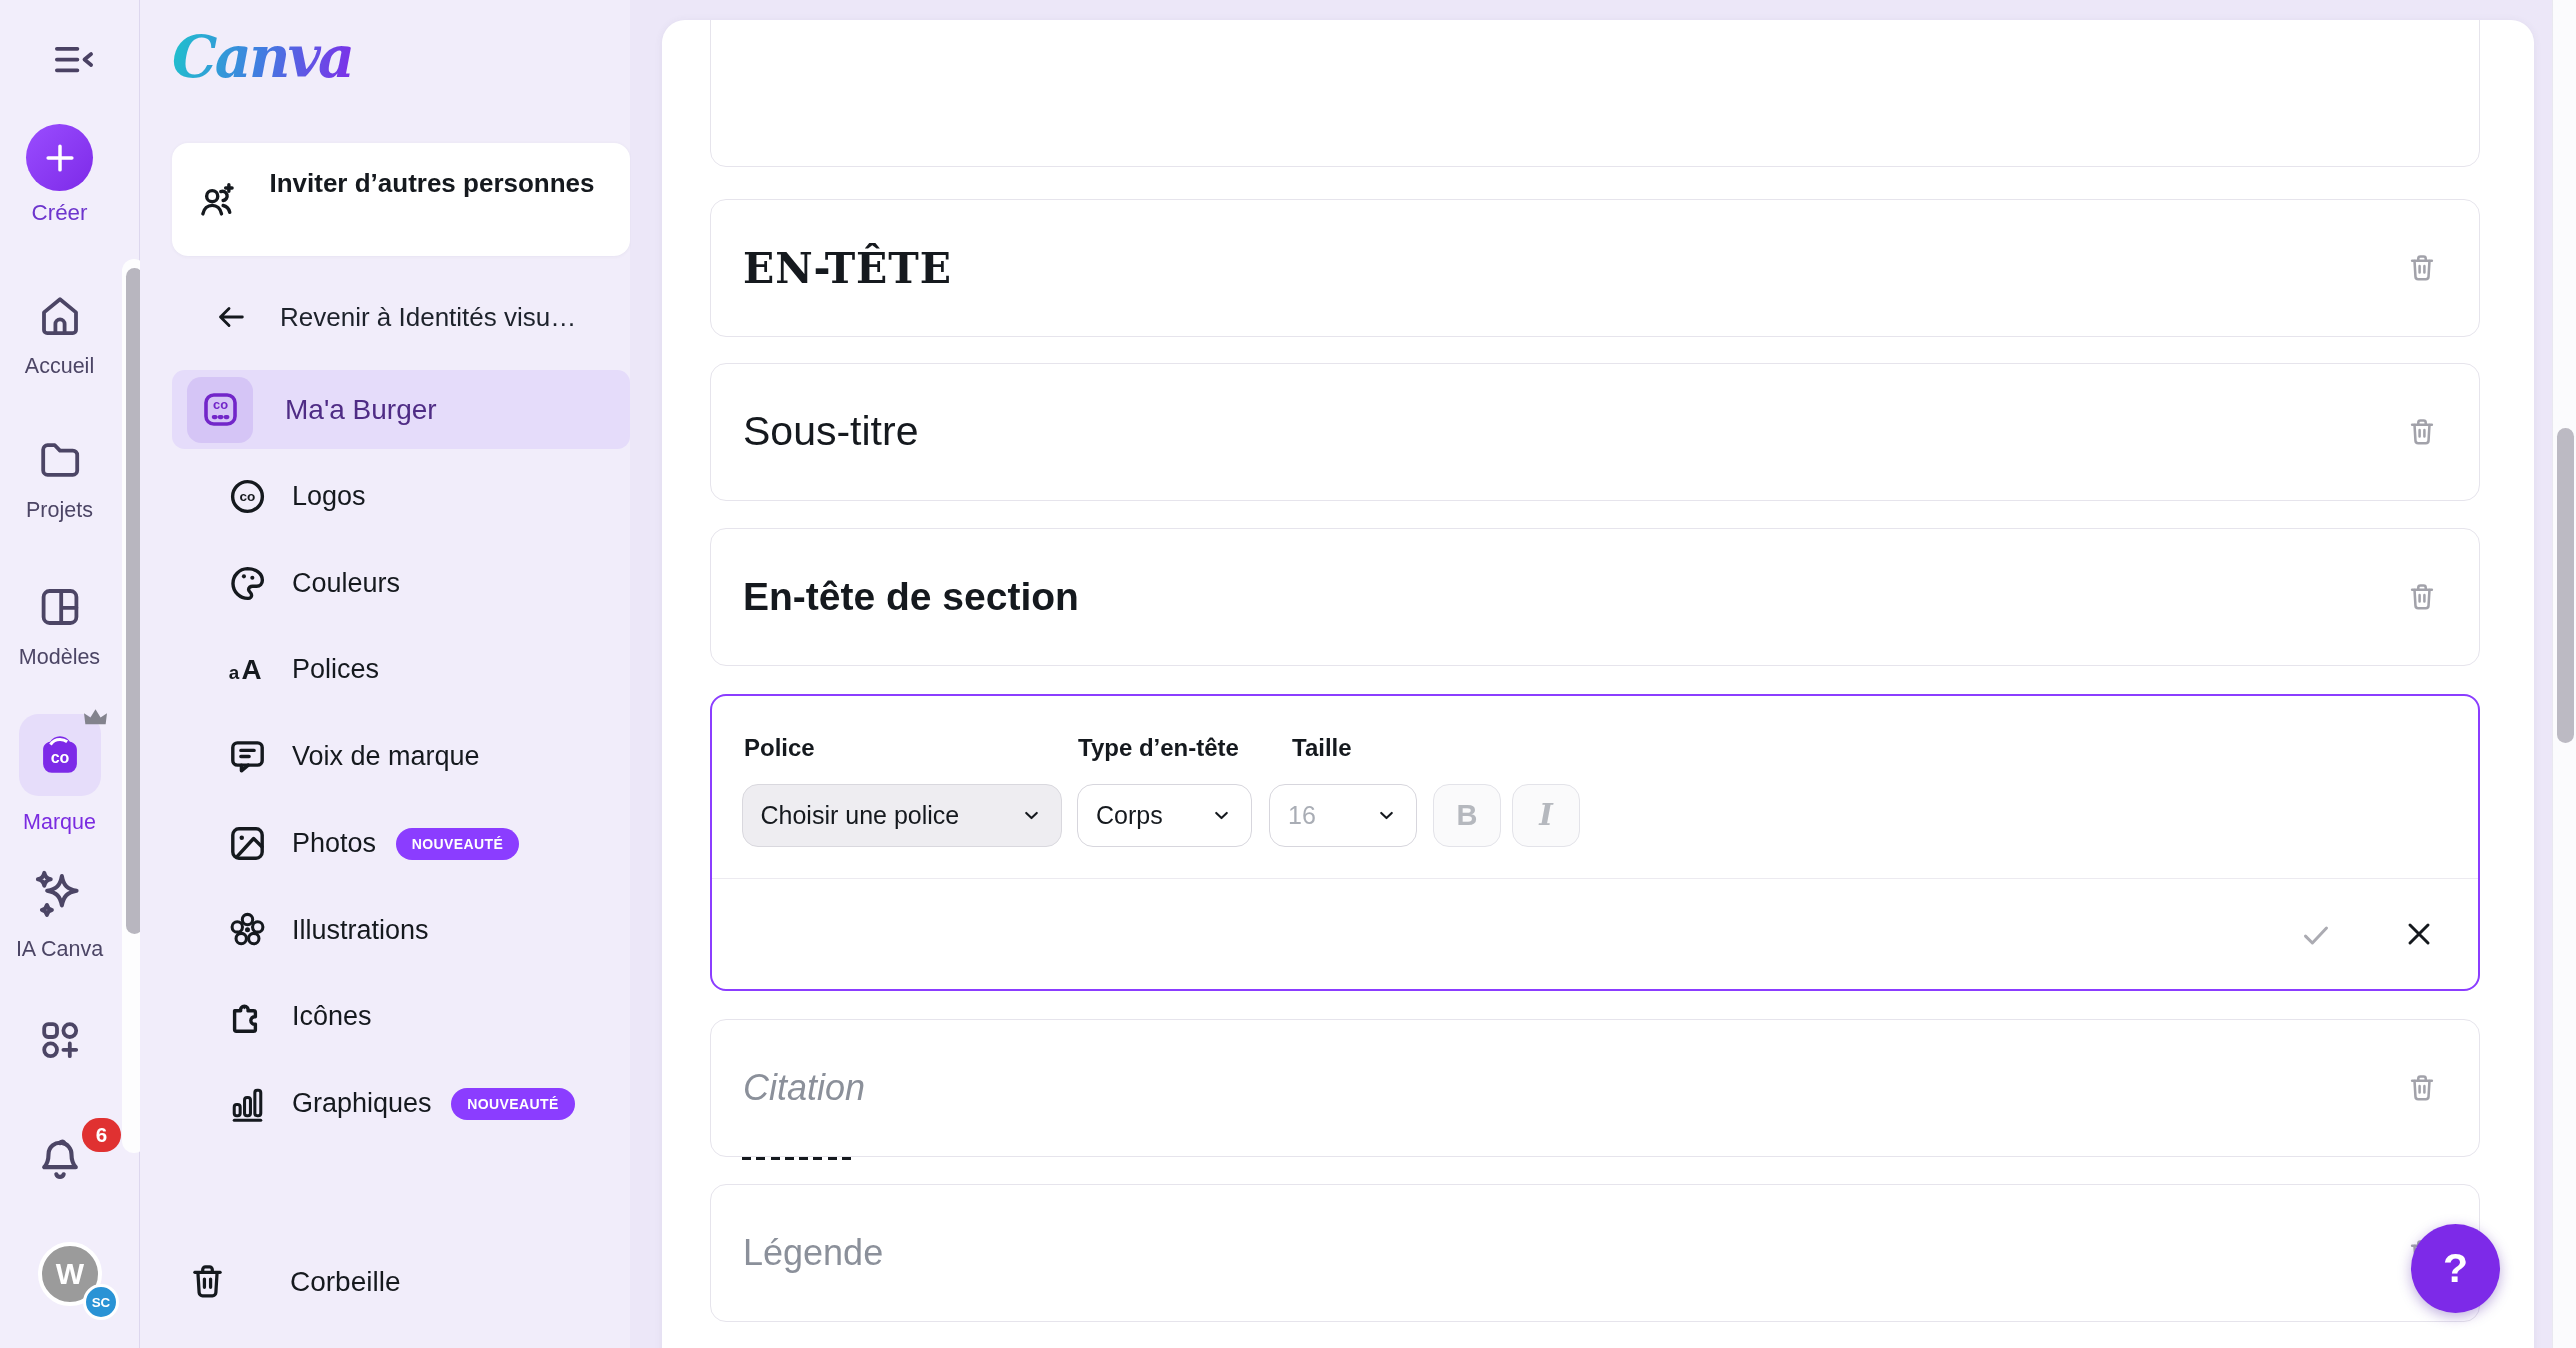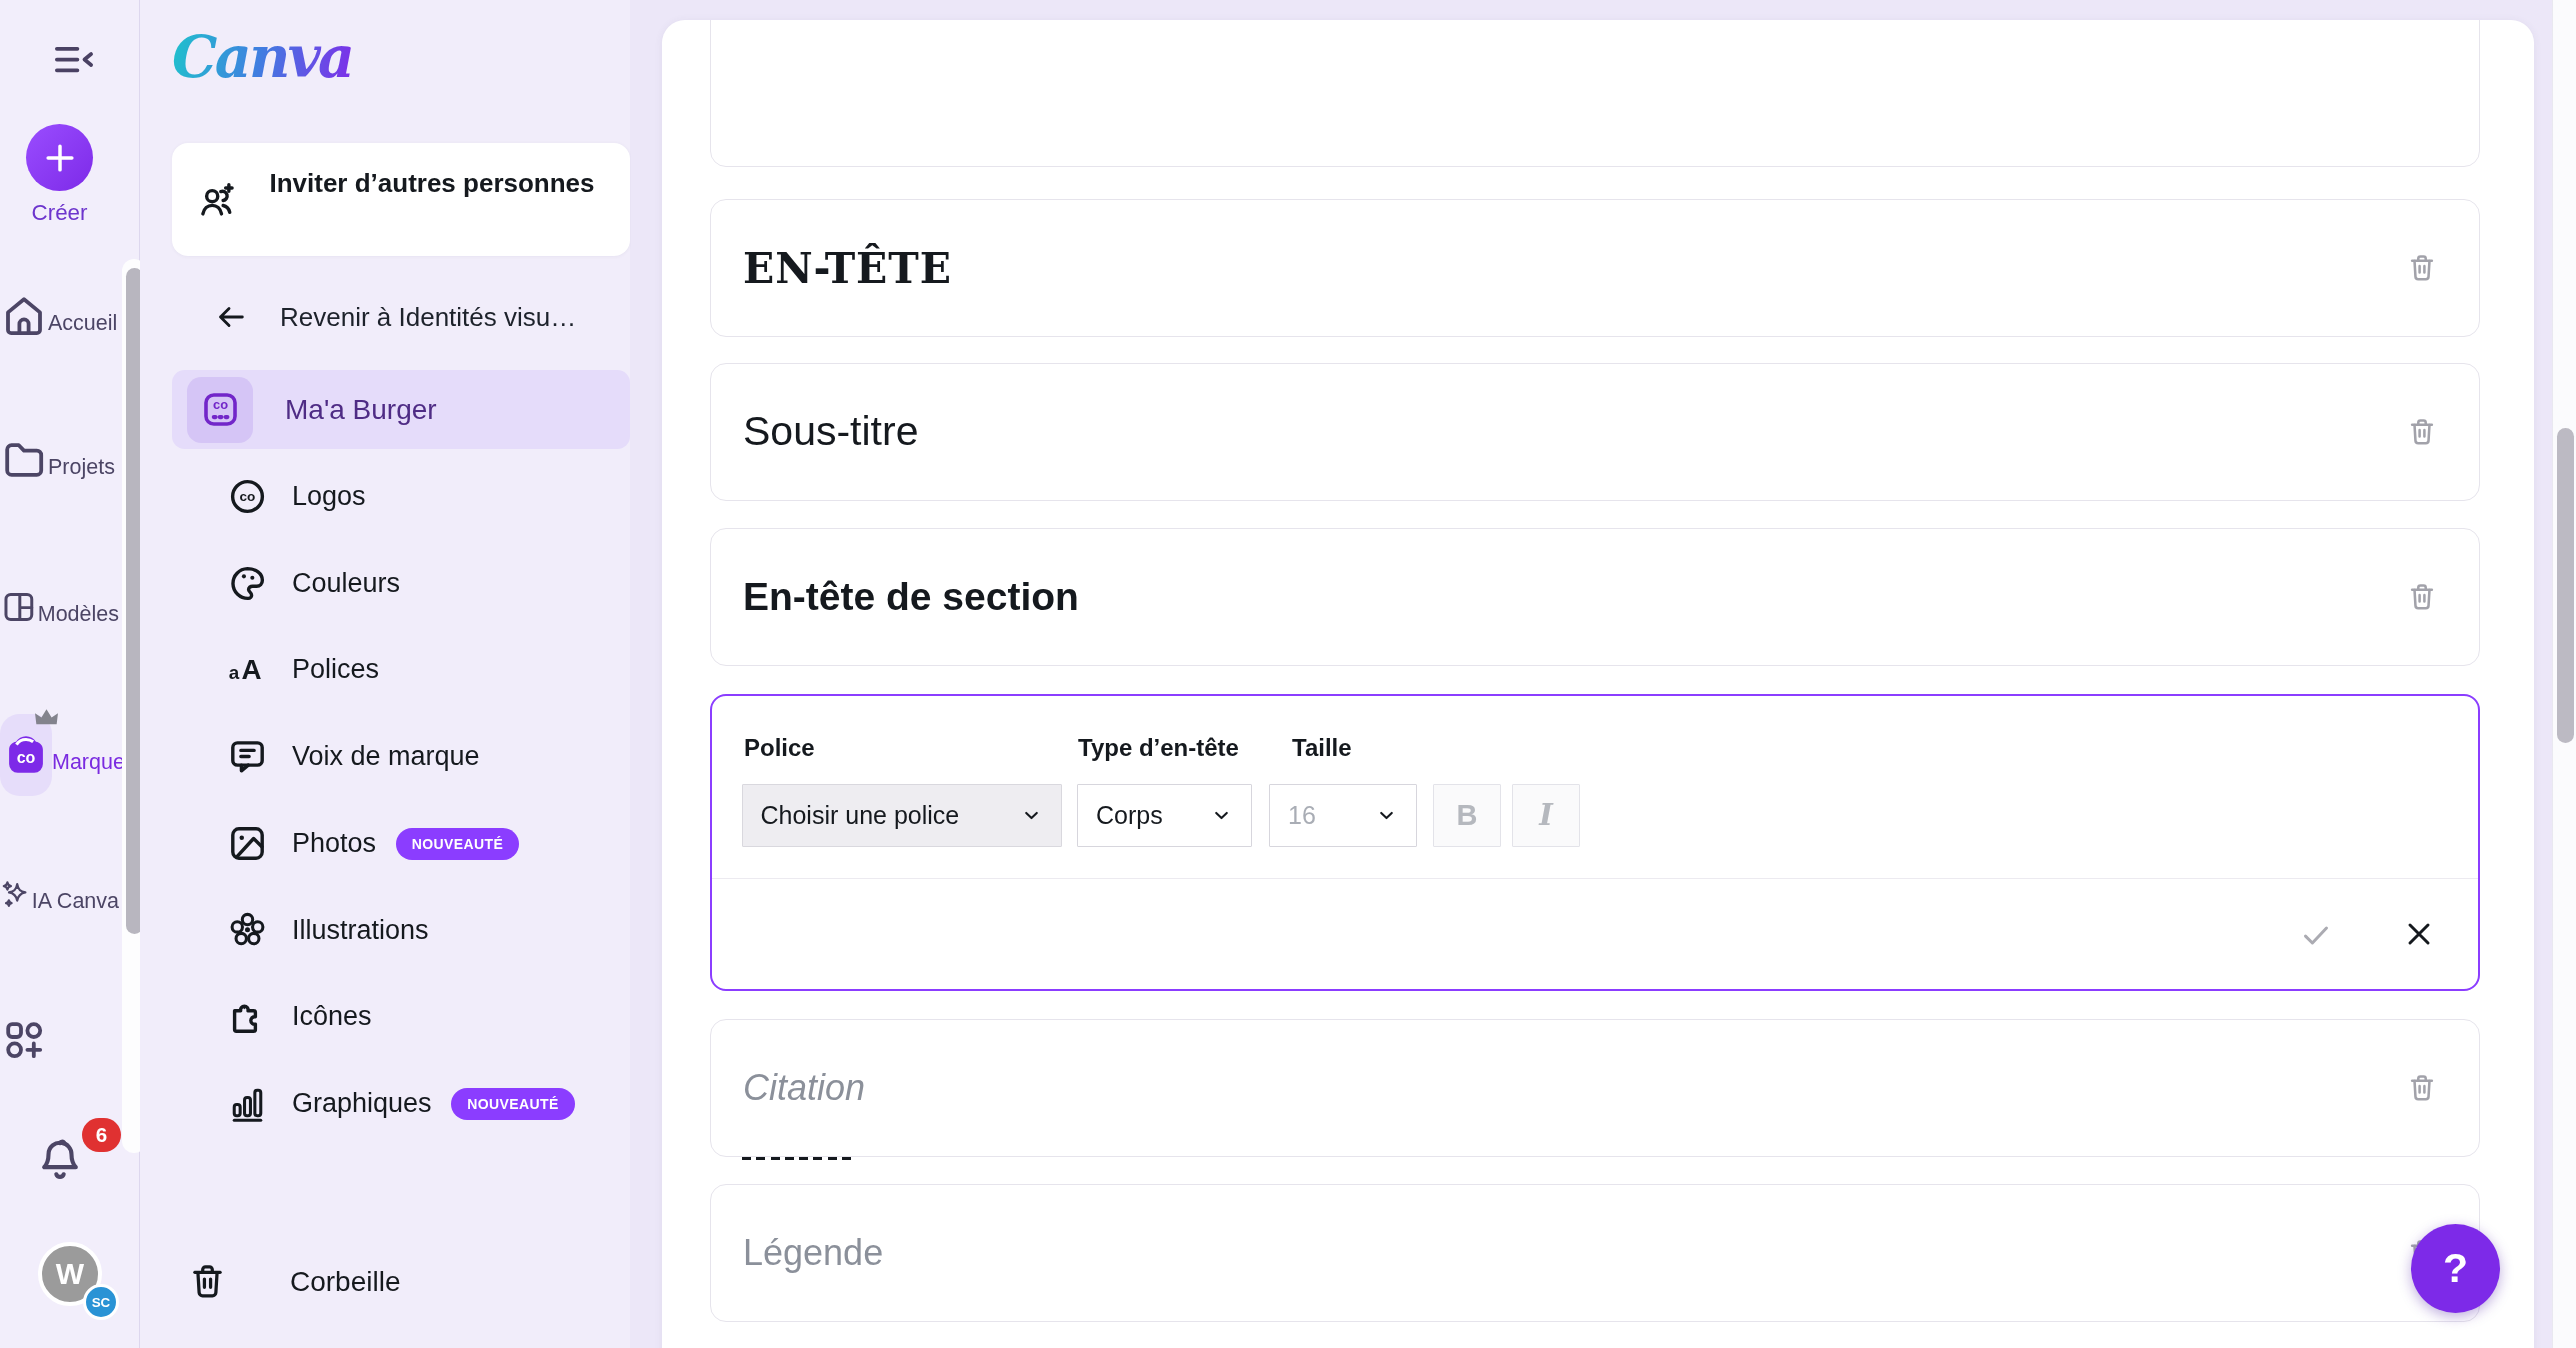"Accueil" .rail-item { flex-direction: row -> column }
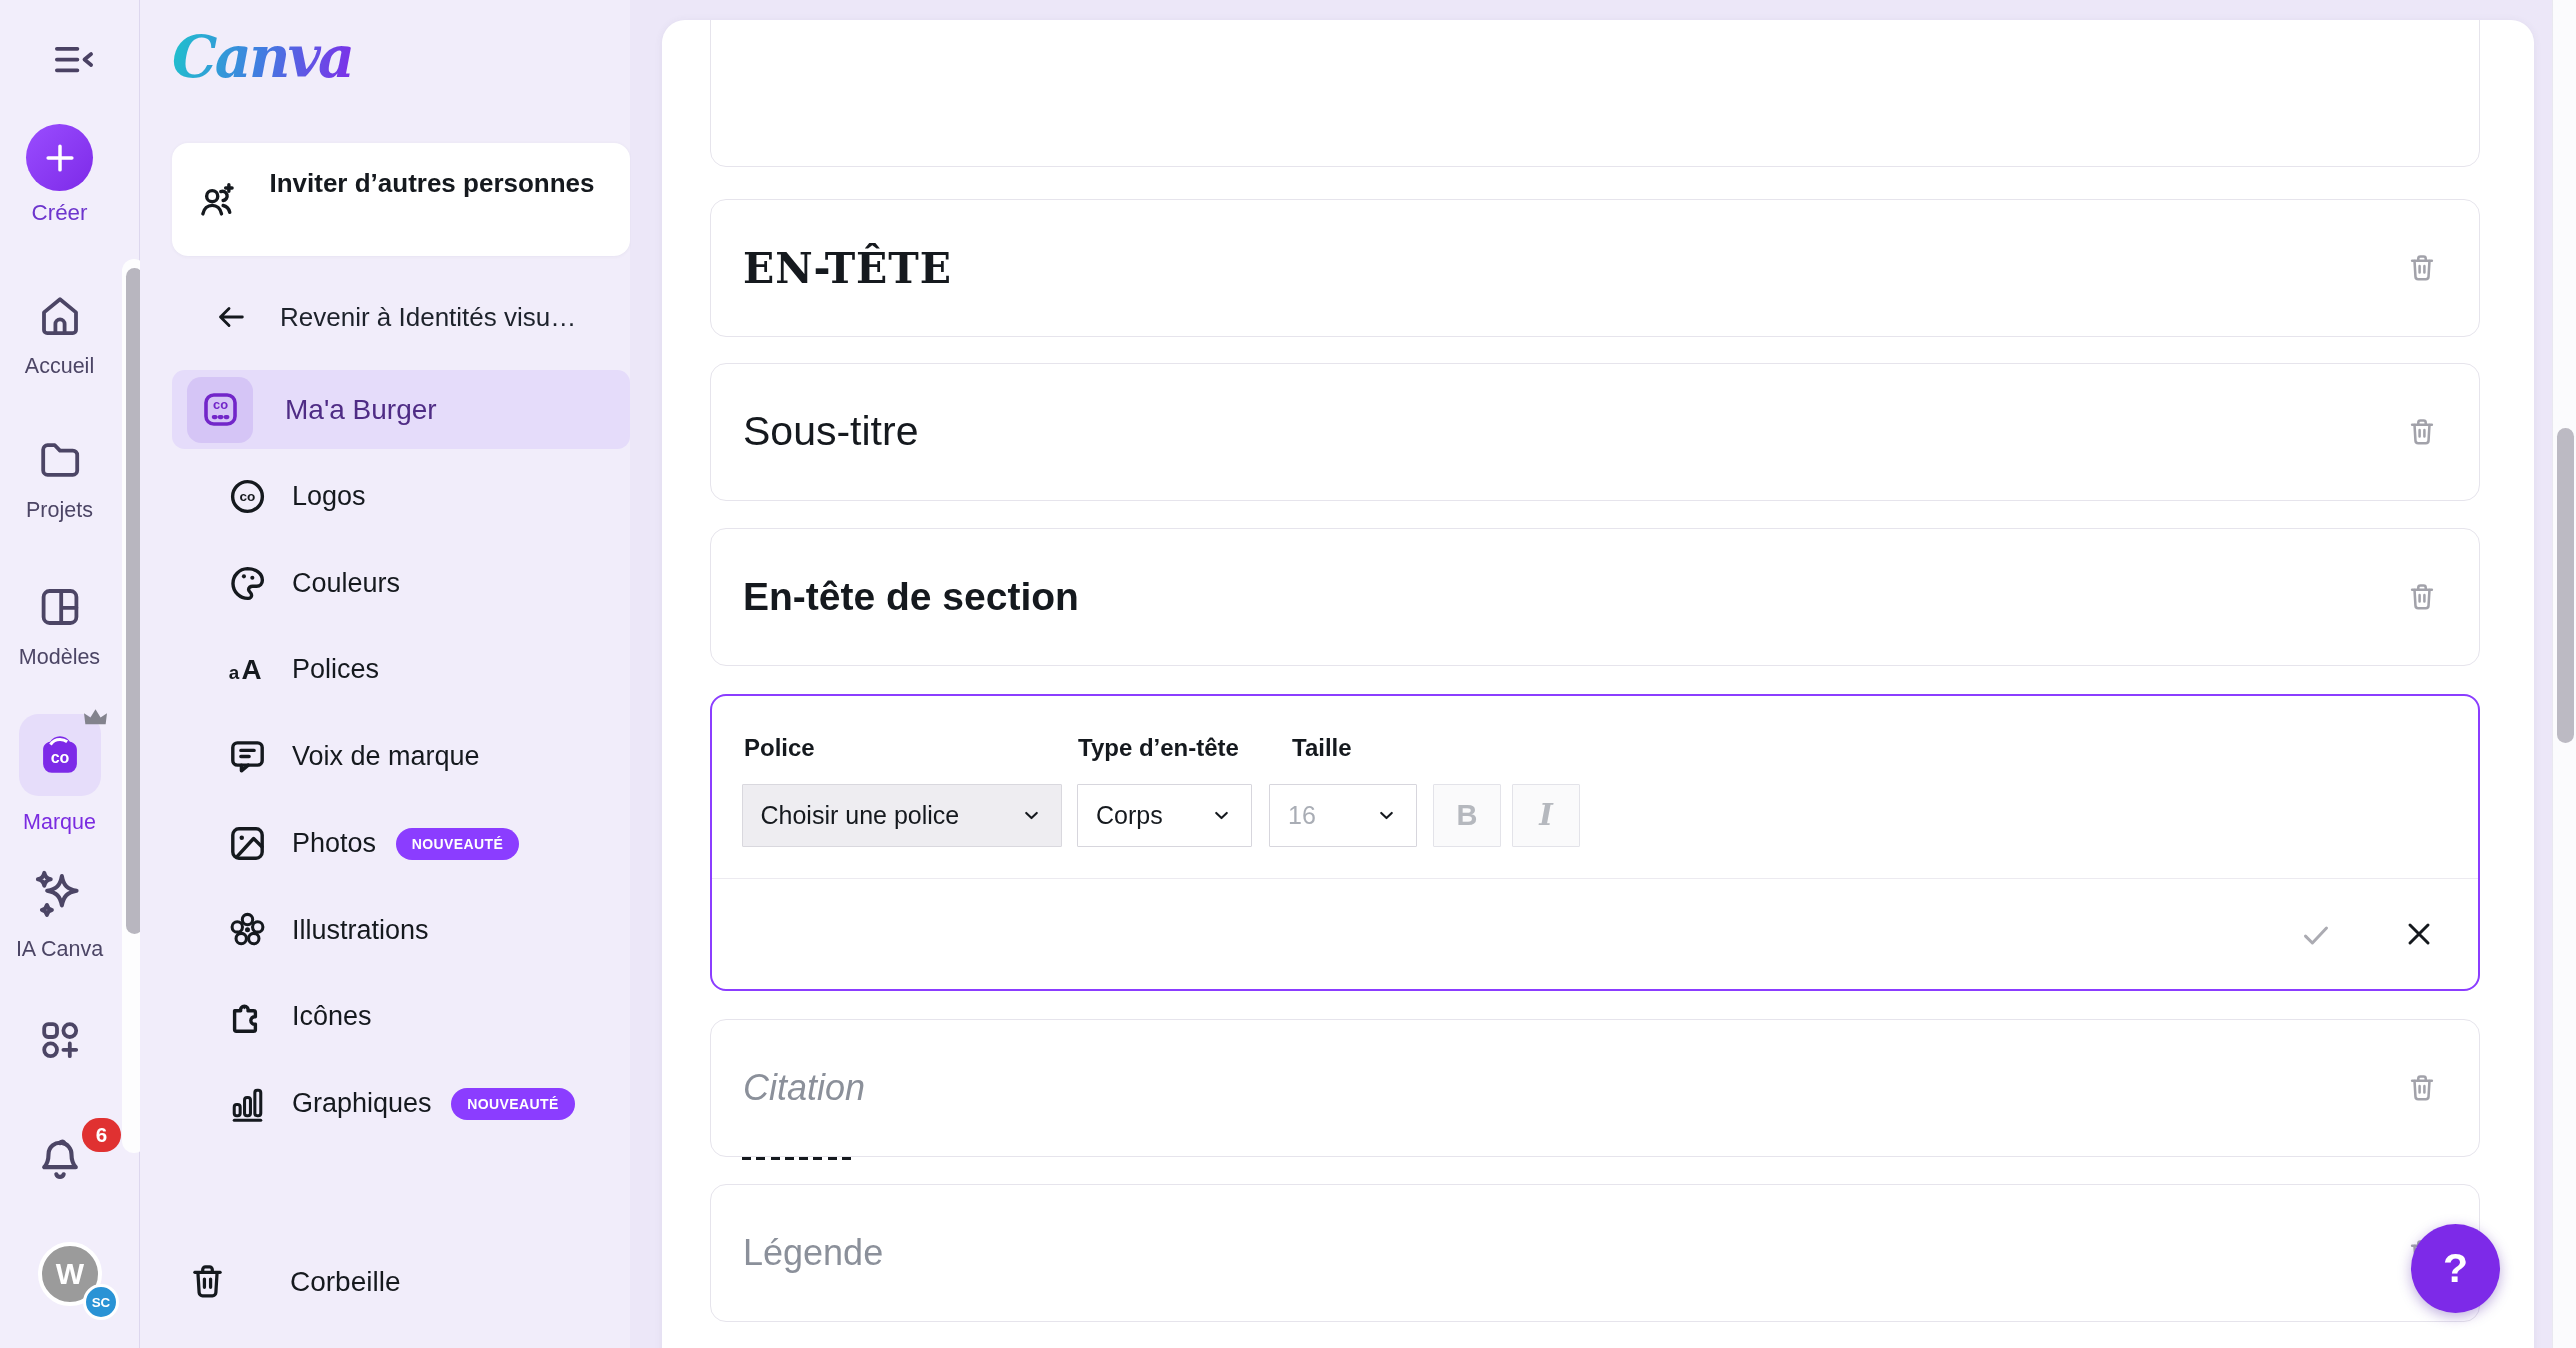"Choisir une police" .ctl { border-radius: 1px -> 16px }
